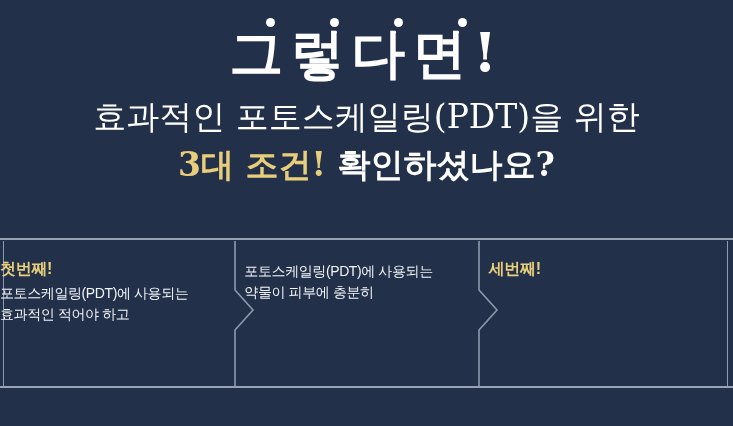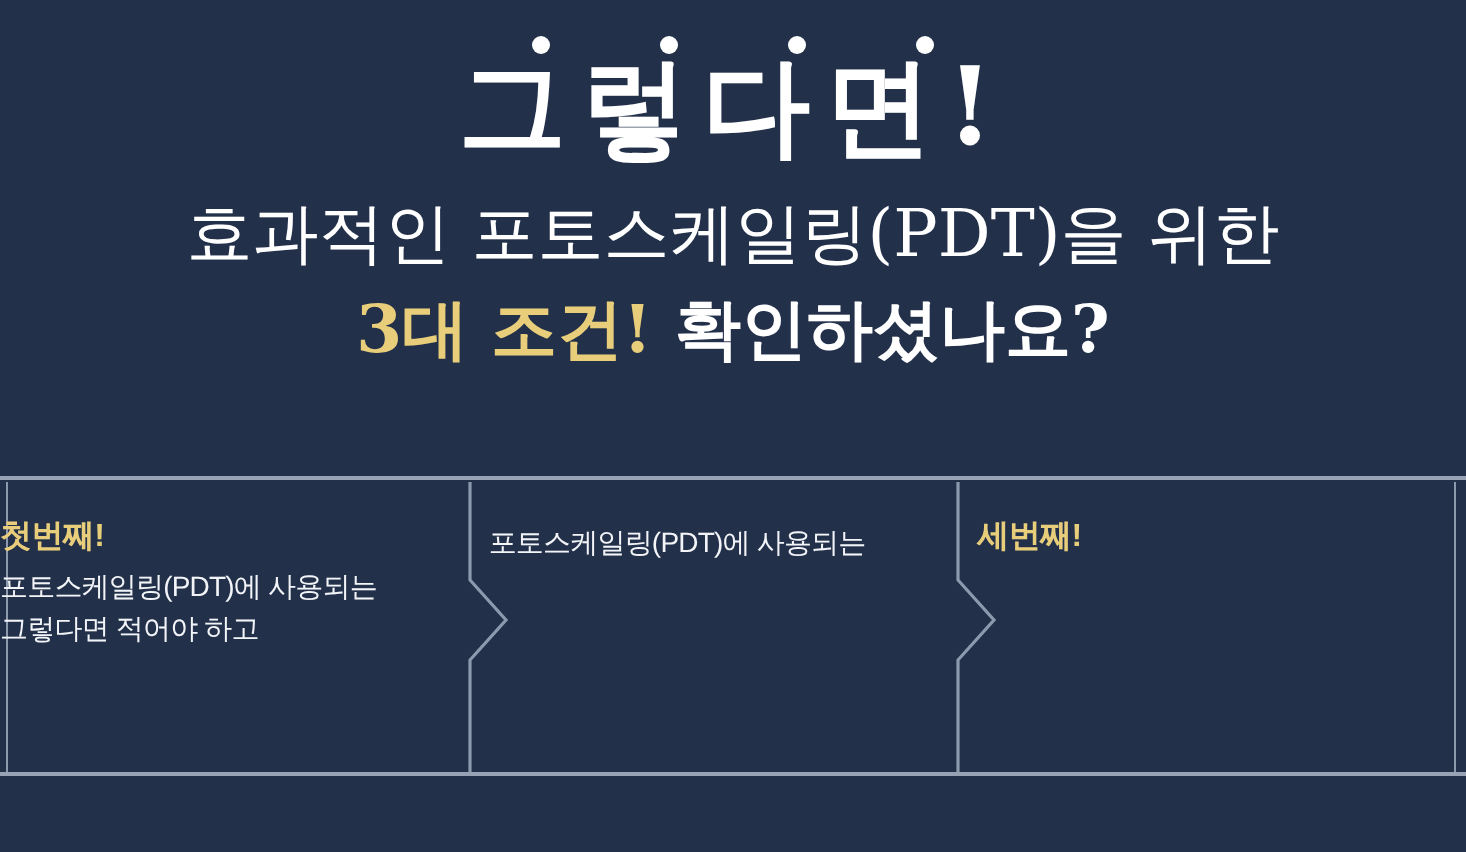"약물이 피부에 충분히" span { html: none -> <span>약물이 피부에 충분히</span> }
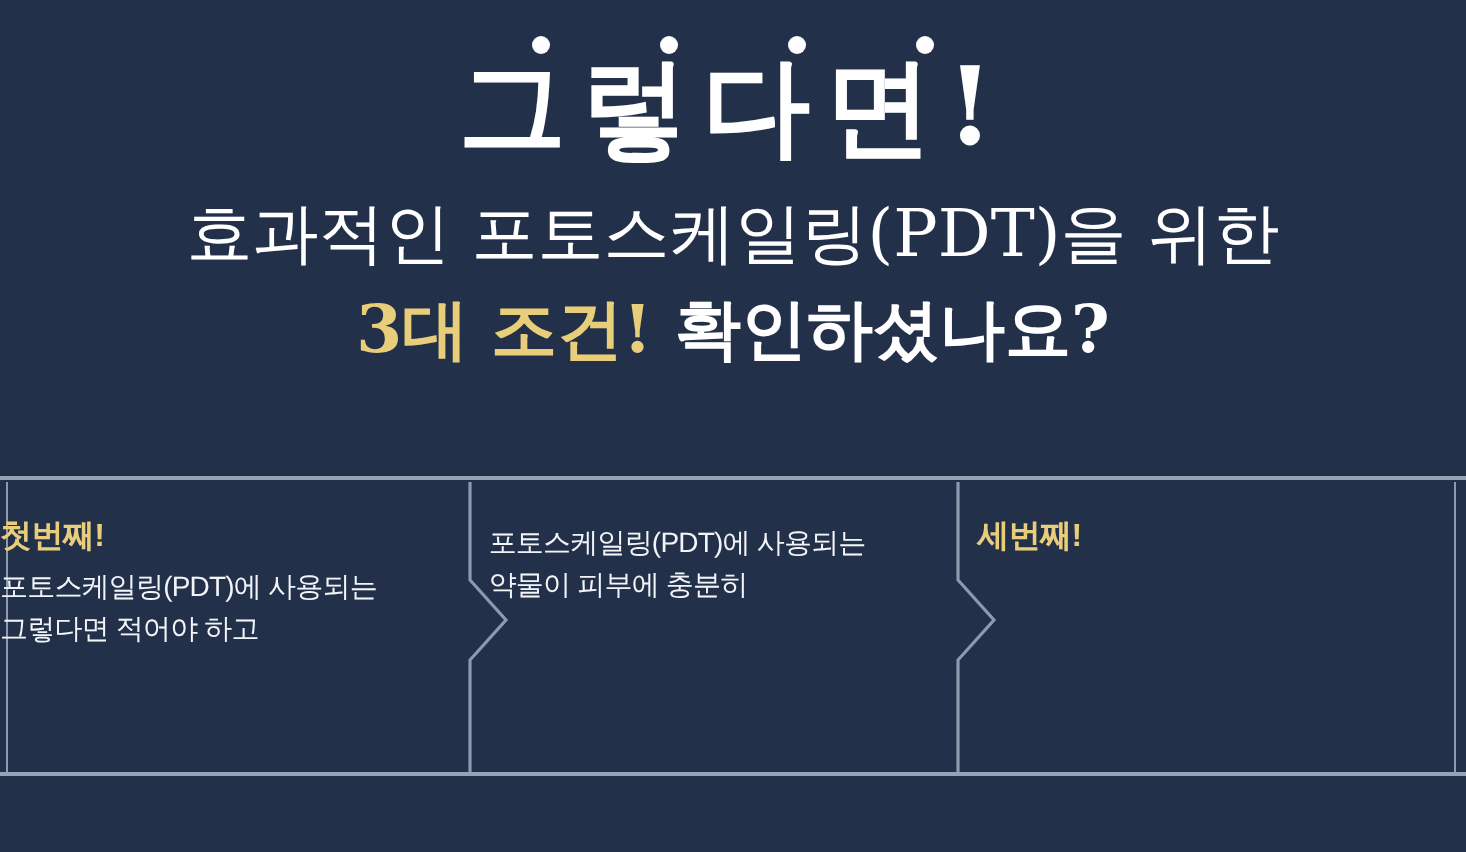"그렇다면 적어야 하고" span { text: 그렇다면 -> 효과적인 }
